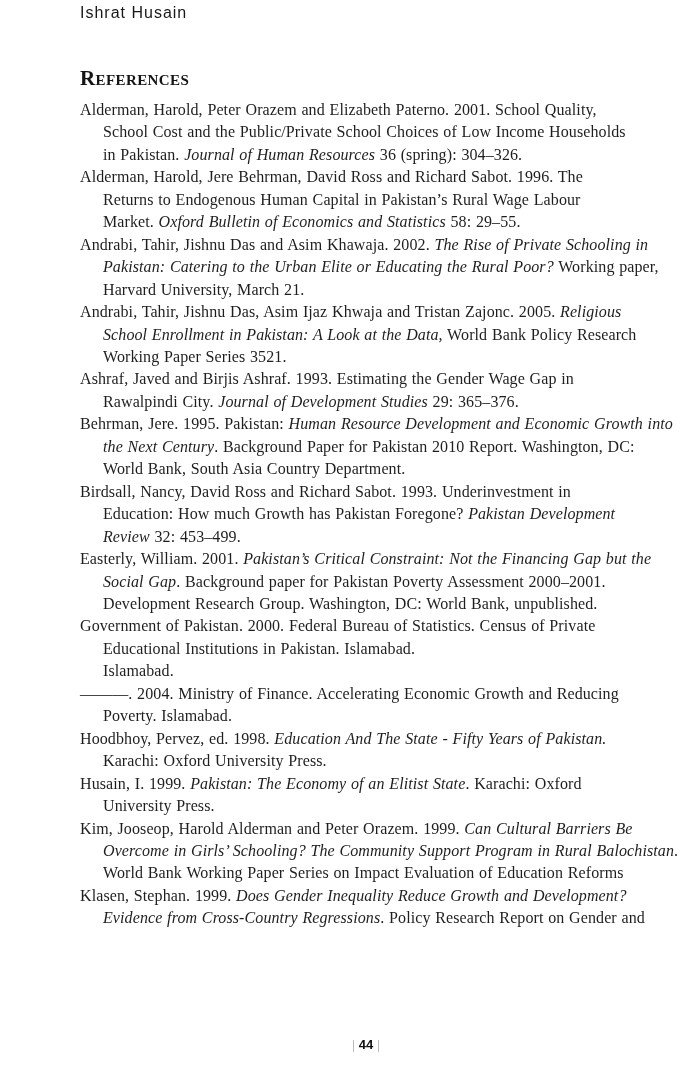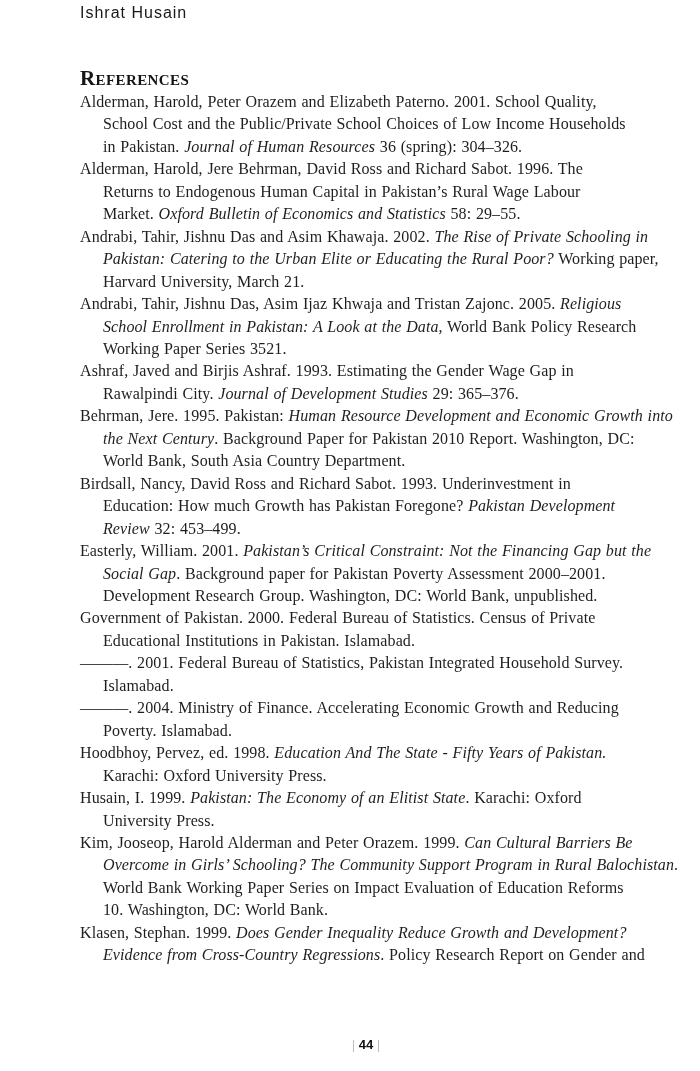"References" .section-title { margin: 0 0 0 0 -> 0 0 8px 0 }
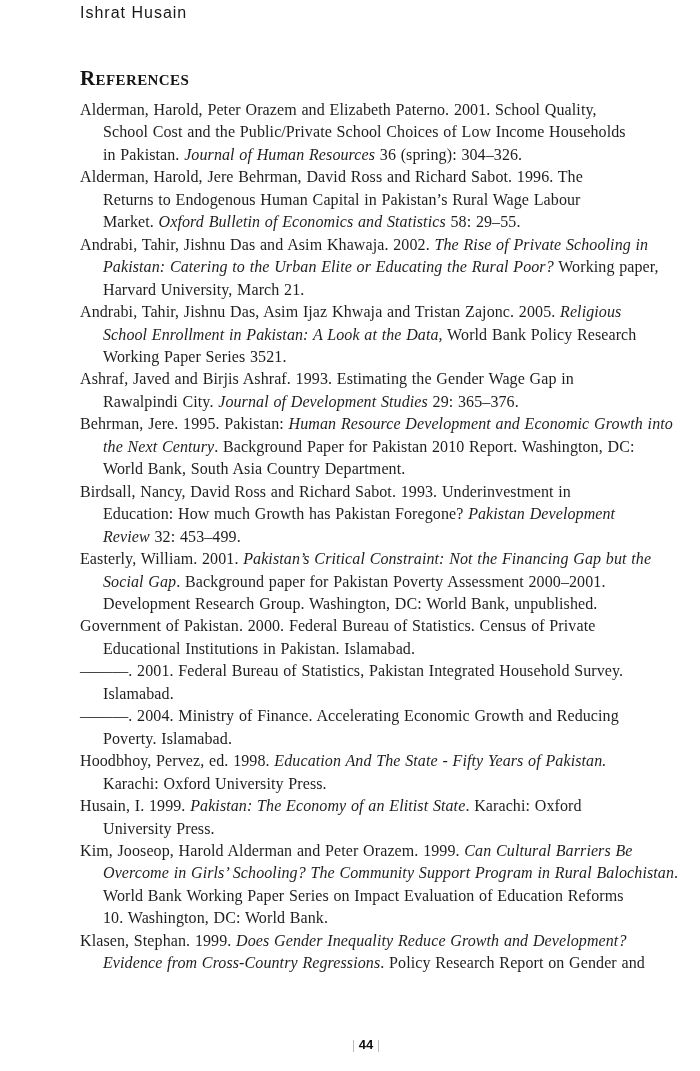"———. 2001. Federal Bureau of" span.ln { html: <span>———. 2001. Federal Bureau of Statistics, Pakistan Integrated Household Survey.</span> -> none }
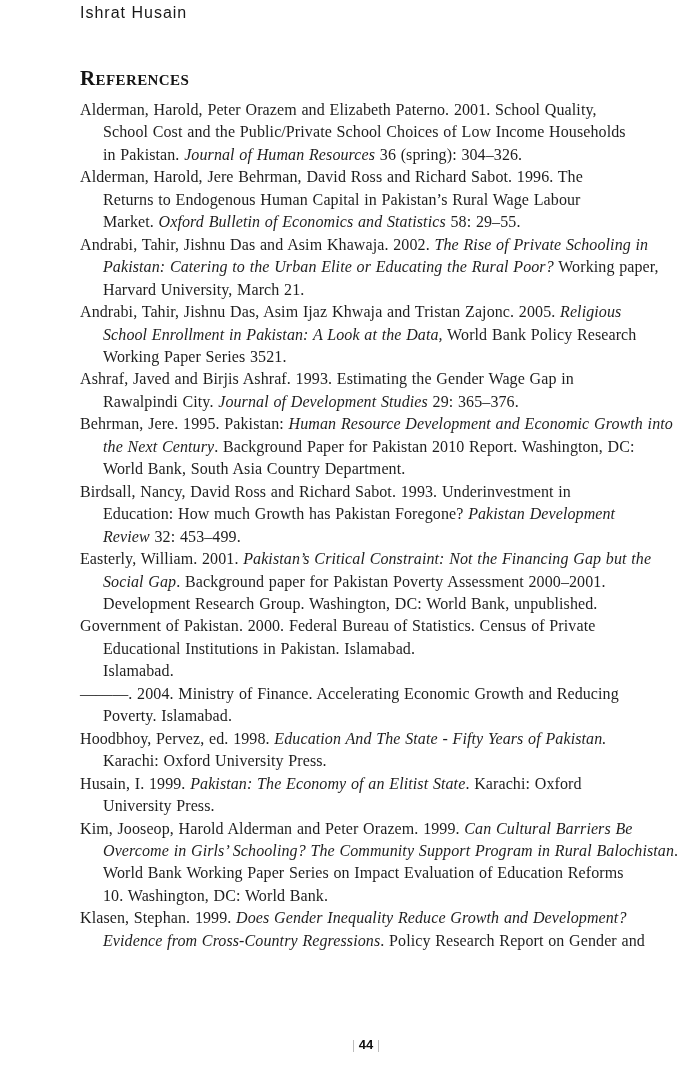"10. Washington, DC: World Bank." span.ln { html: <span>10. Washington, DC: World Bank.</span> -> none }
